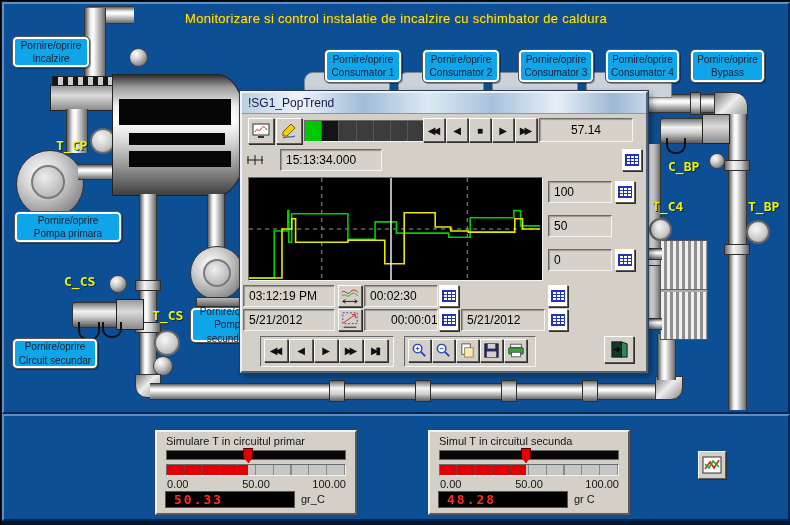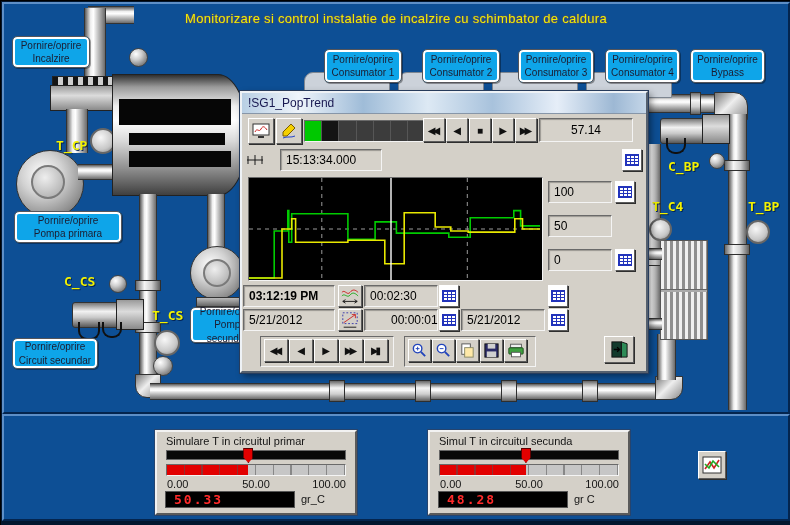"03:12:19 PM" div.field { font-weight: bold -> none }
